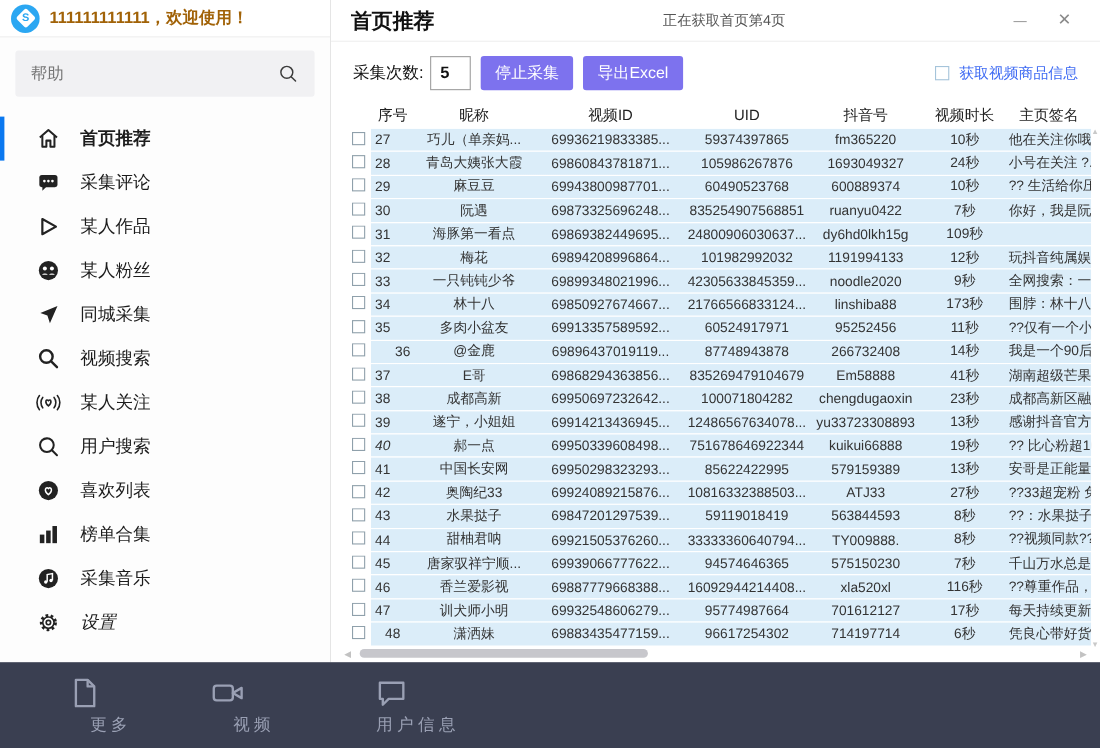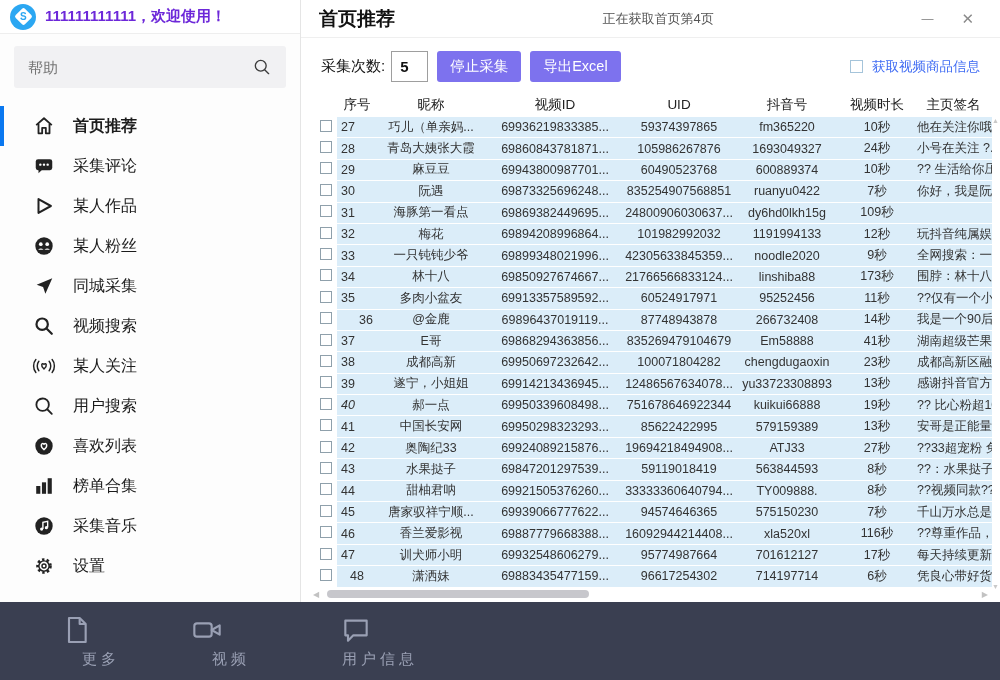"111111111111，欢迎使用！" .app-title { color: #6d28d9 -> #a16207 }
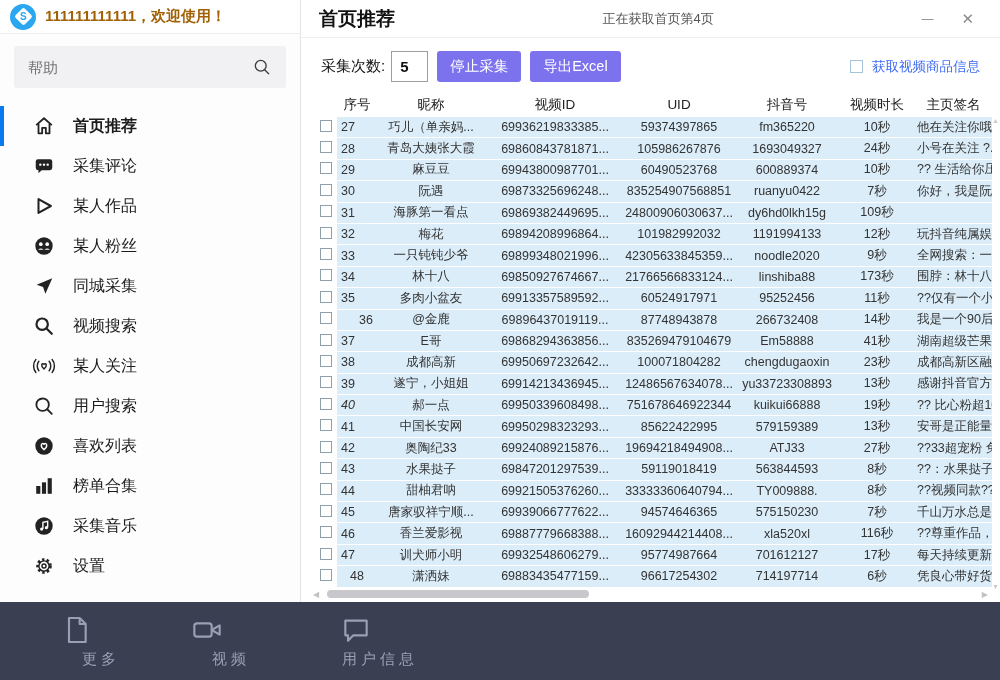"19694218494908..." div { text: 19694218494908 -> 10816332388503 }
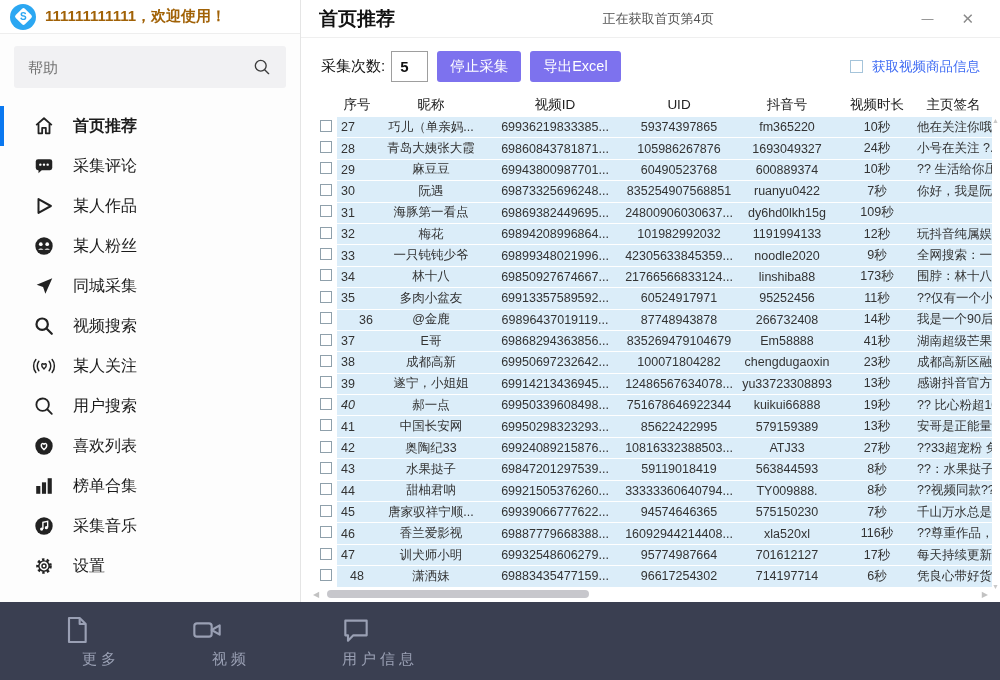"设置" .menu-item.settings { font-style: none -> italic }
